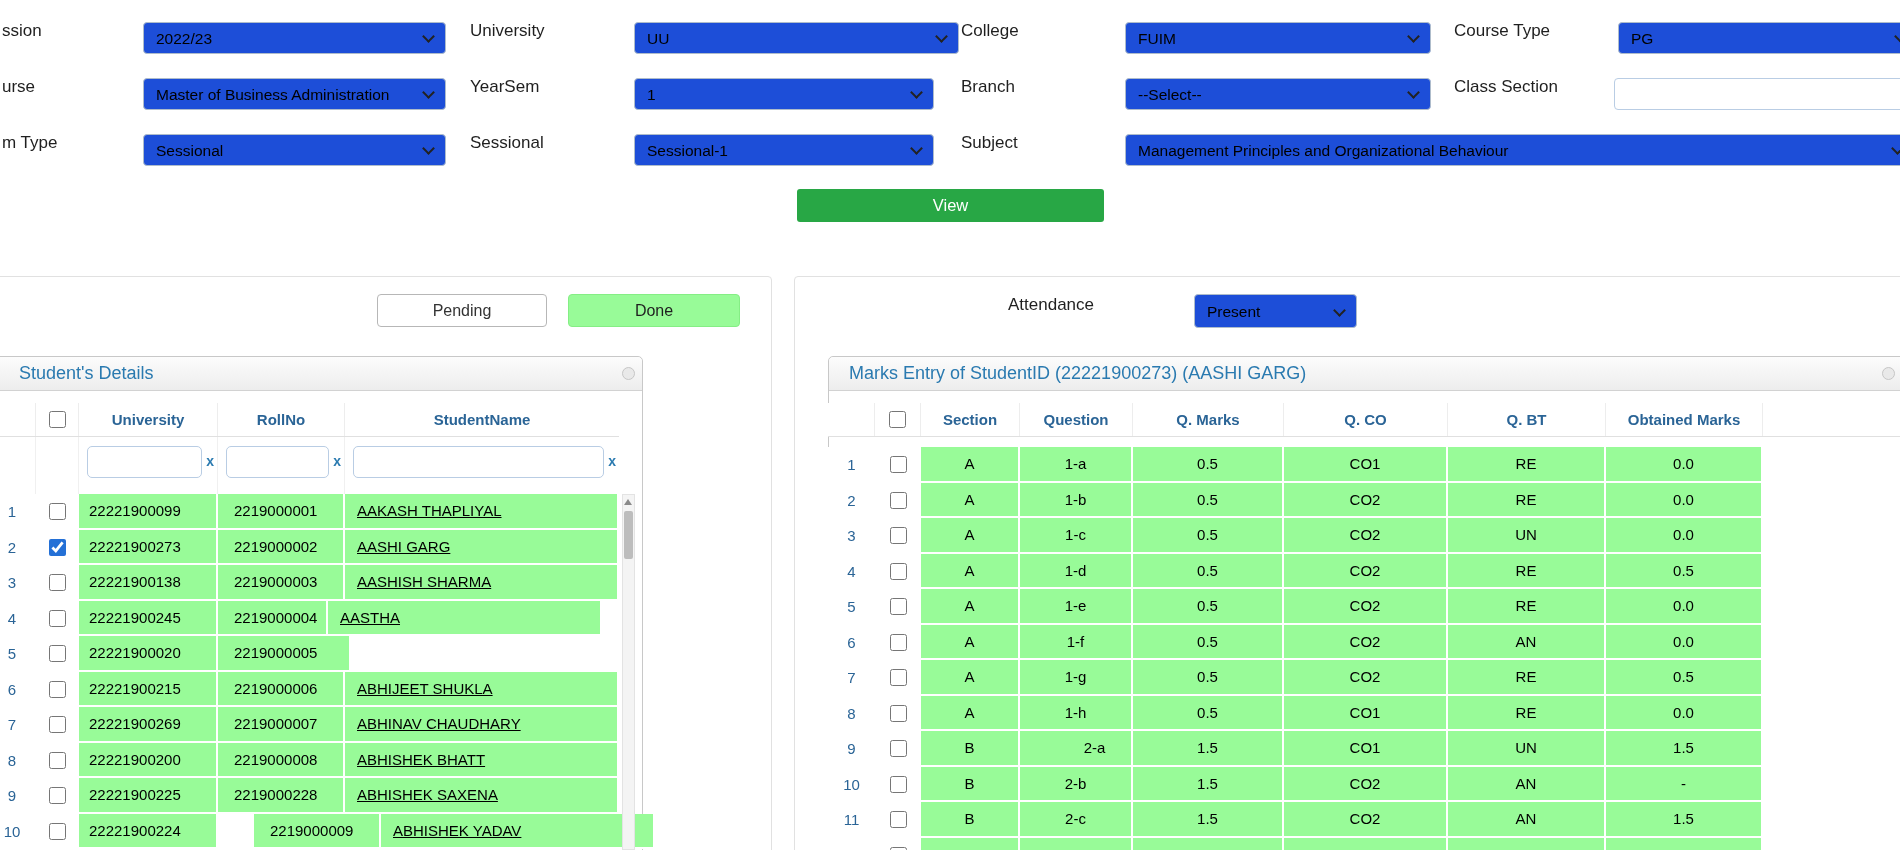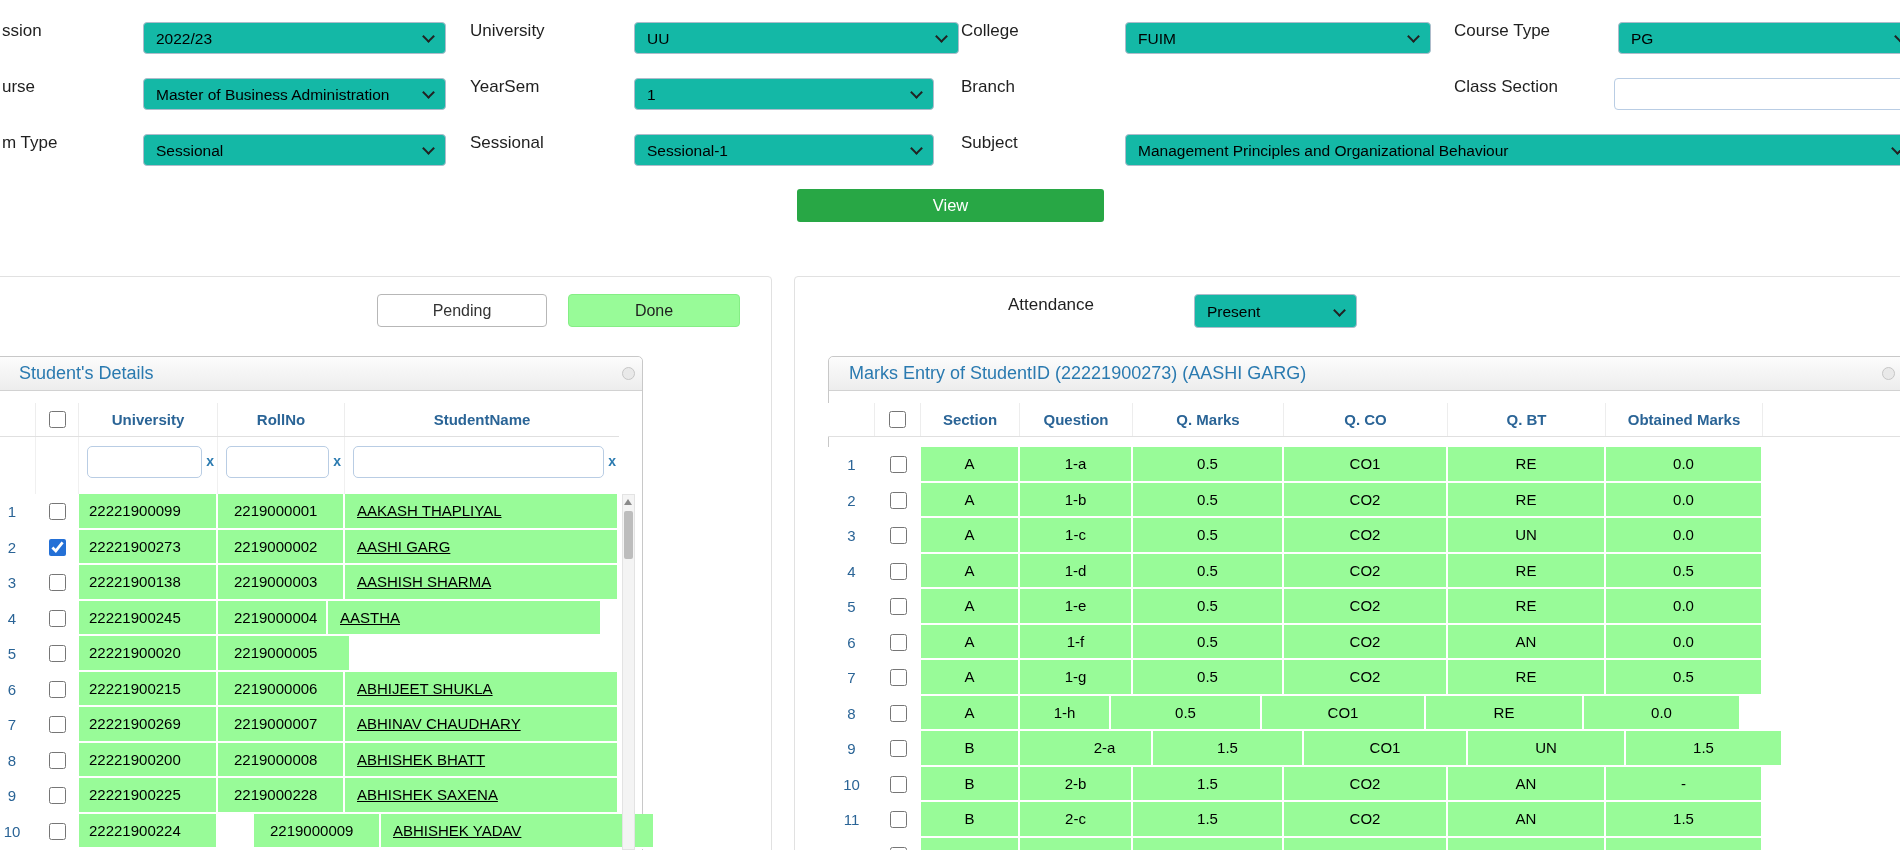"2022/23" .selwrap select { background: #14b8a6 -> #1d4ed8 }
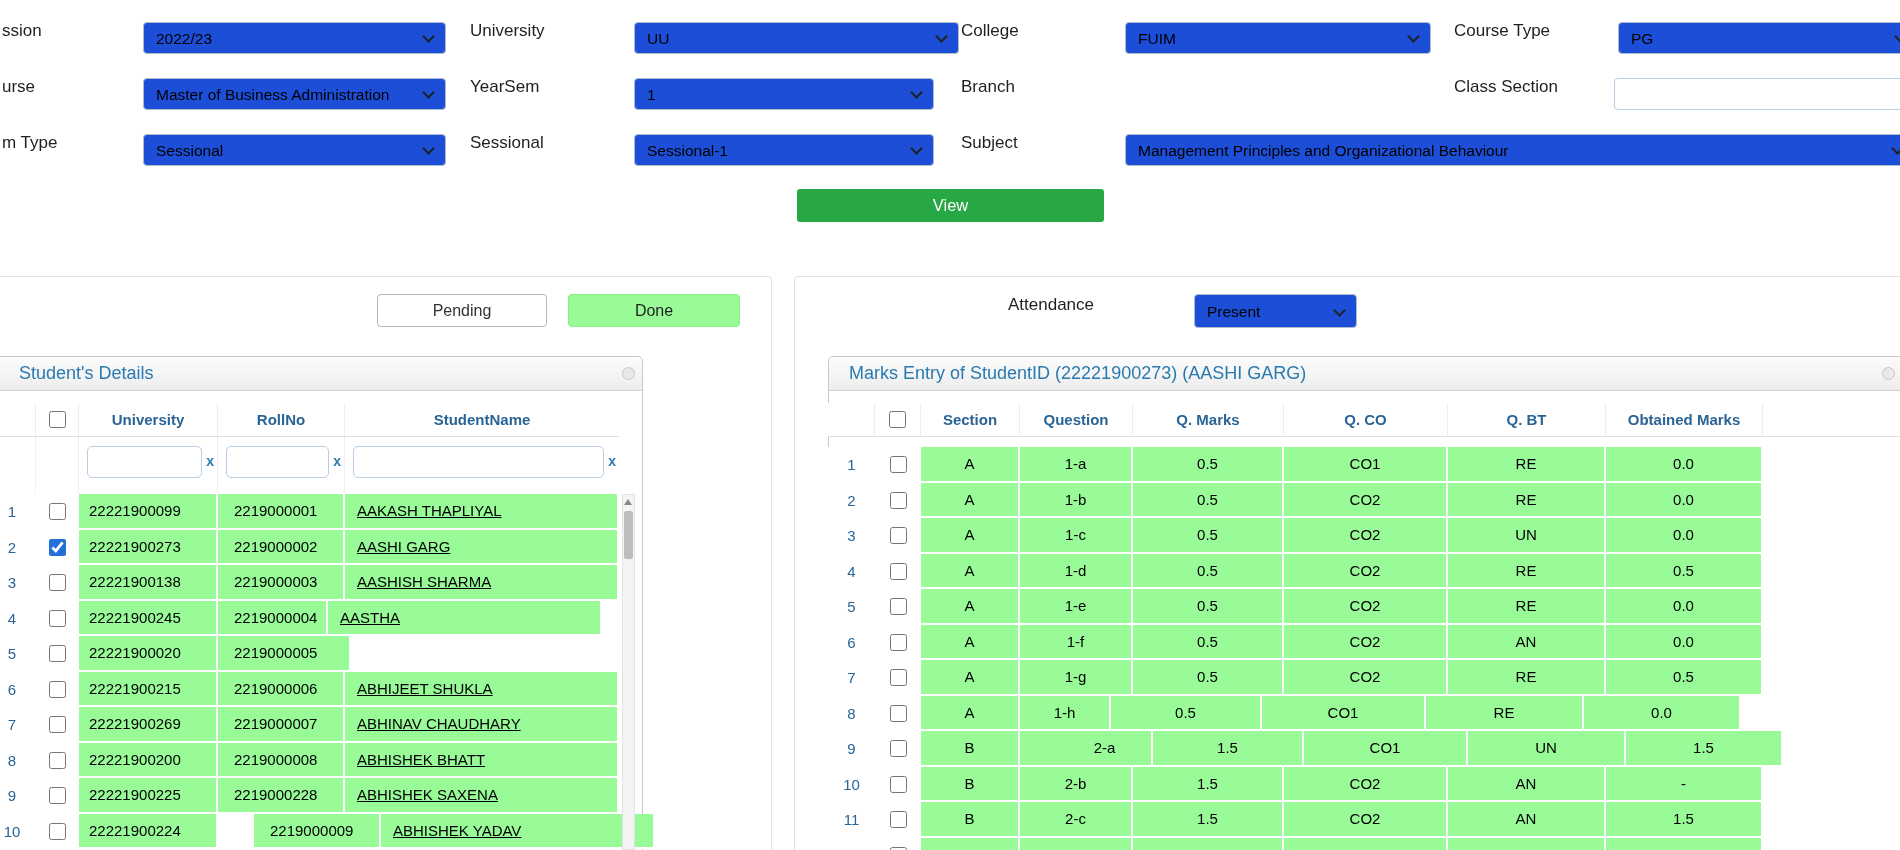"--Select--" div.selwrap { html: none -> <div> <select><option>--Select--</option></select> <span></span> </div> }
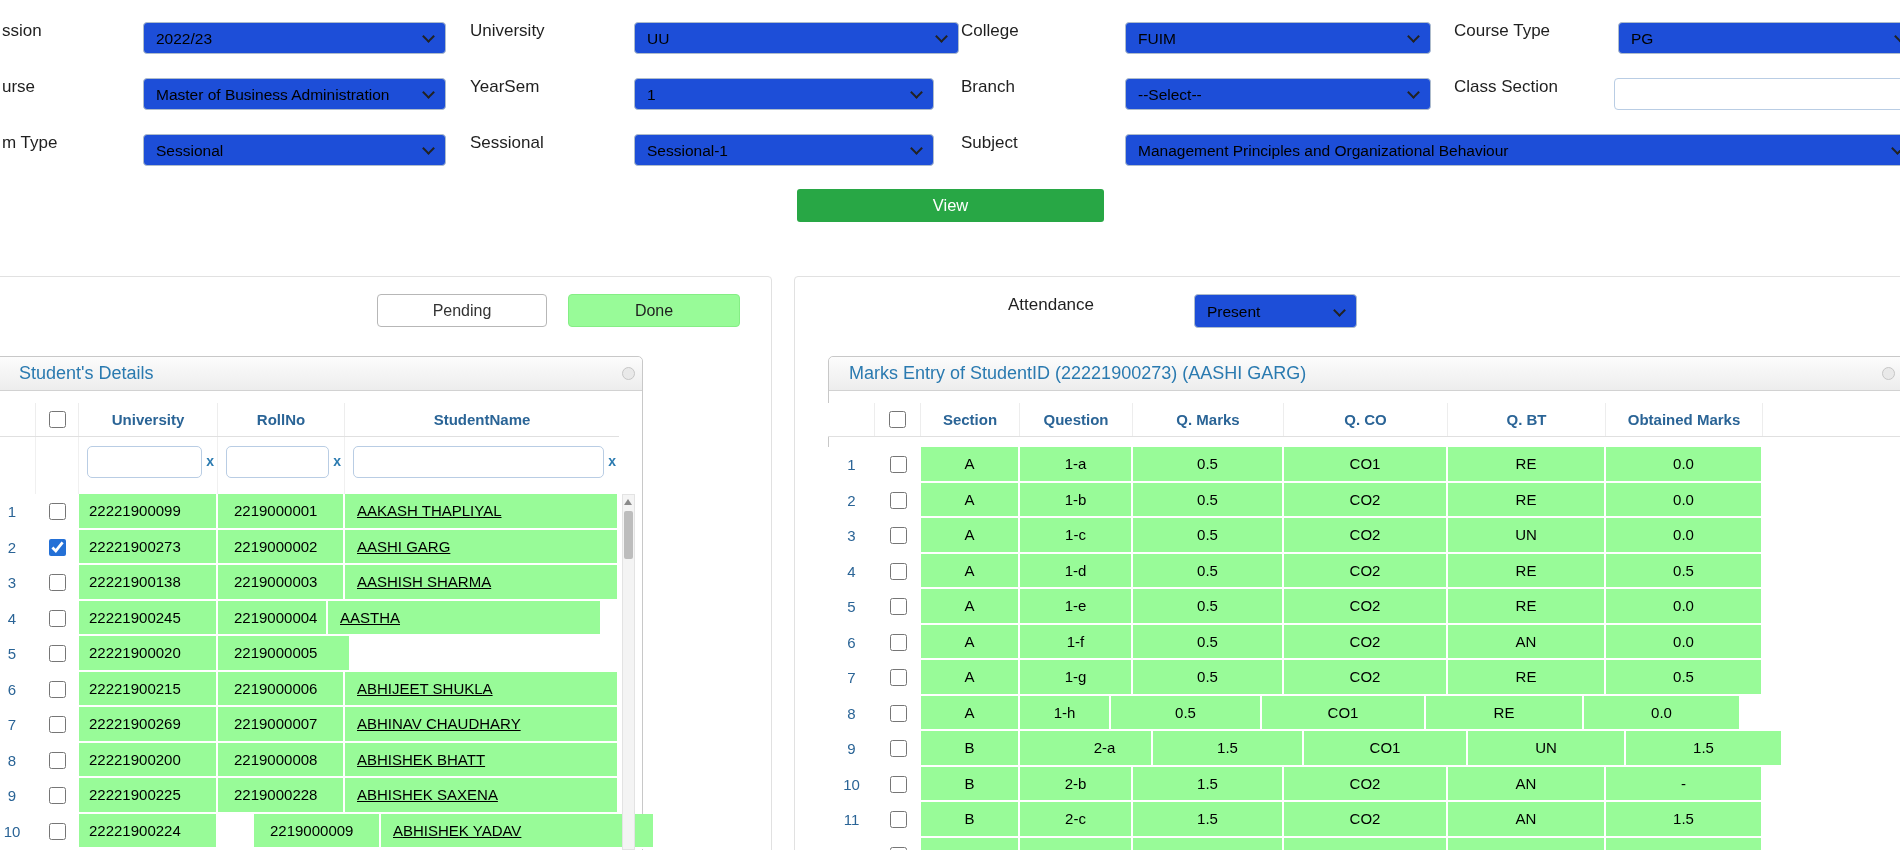"1-h" div.cell { width: 91px -> 113px }
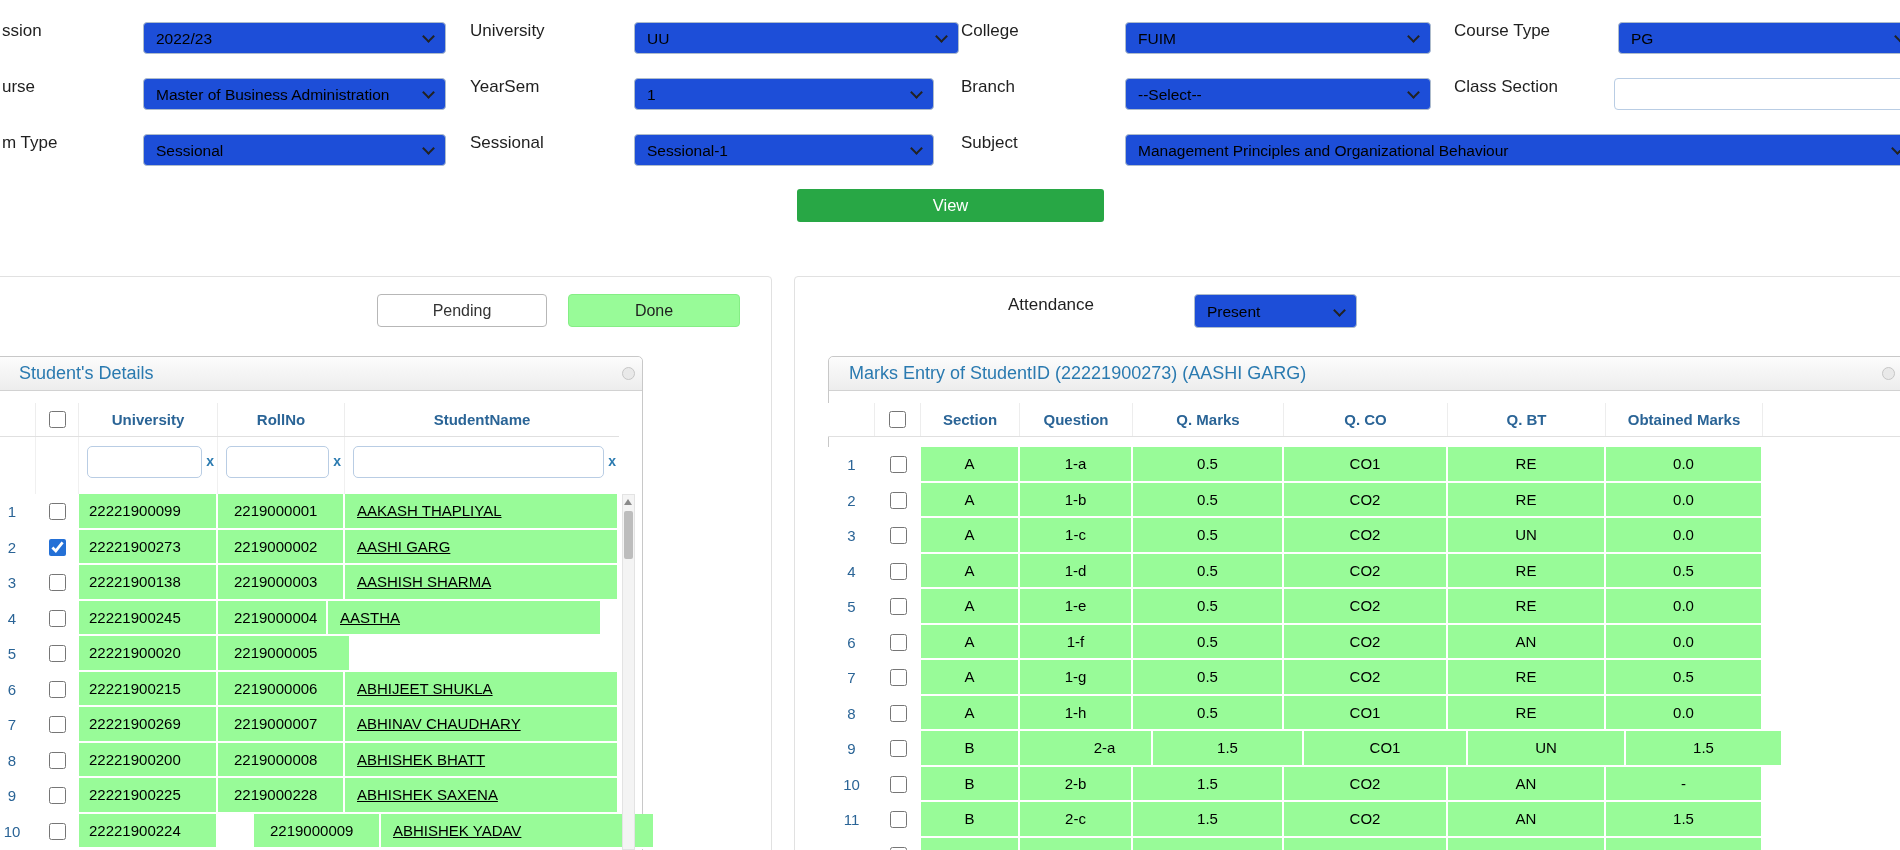"2-a" div.cell { width: 133px -> 113px }
